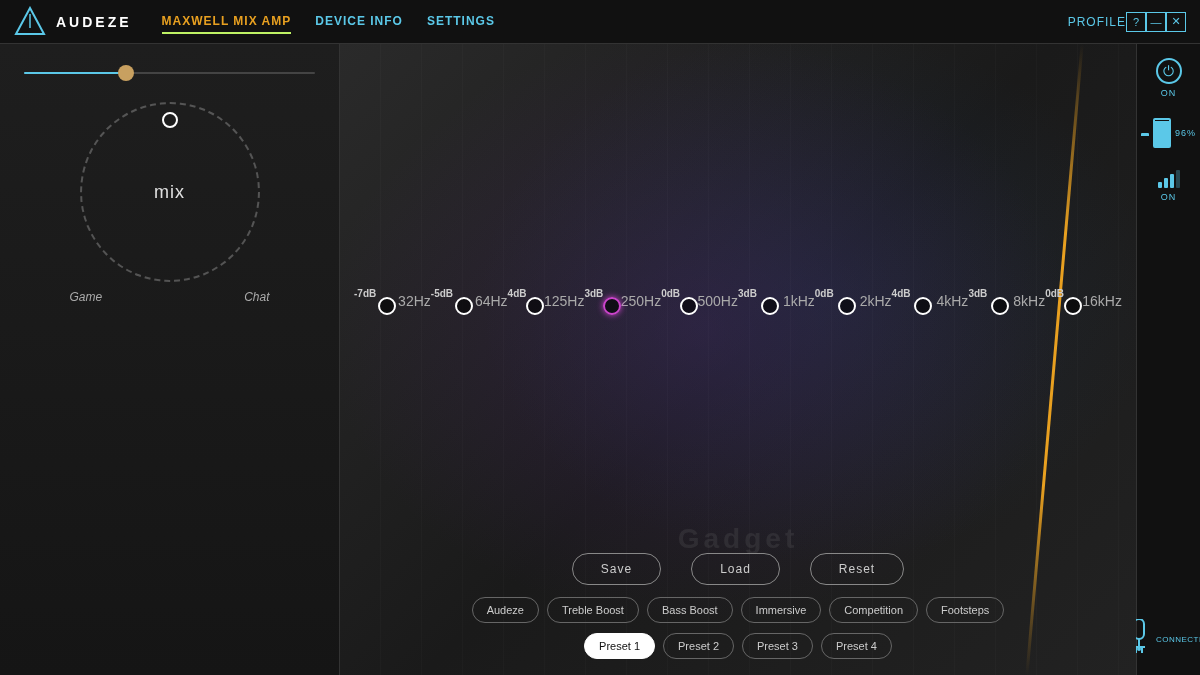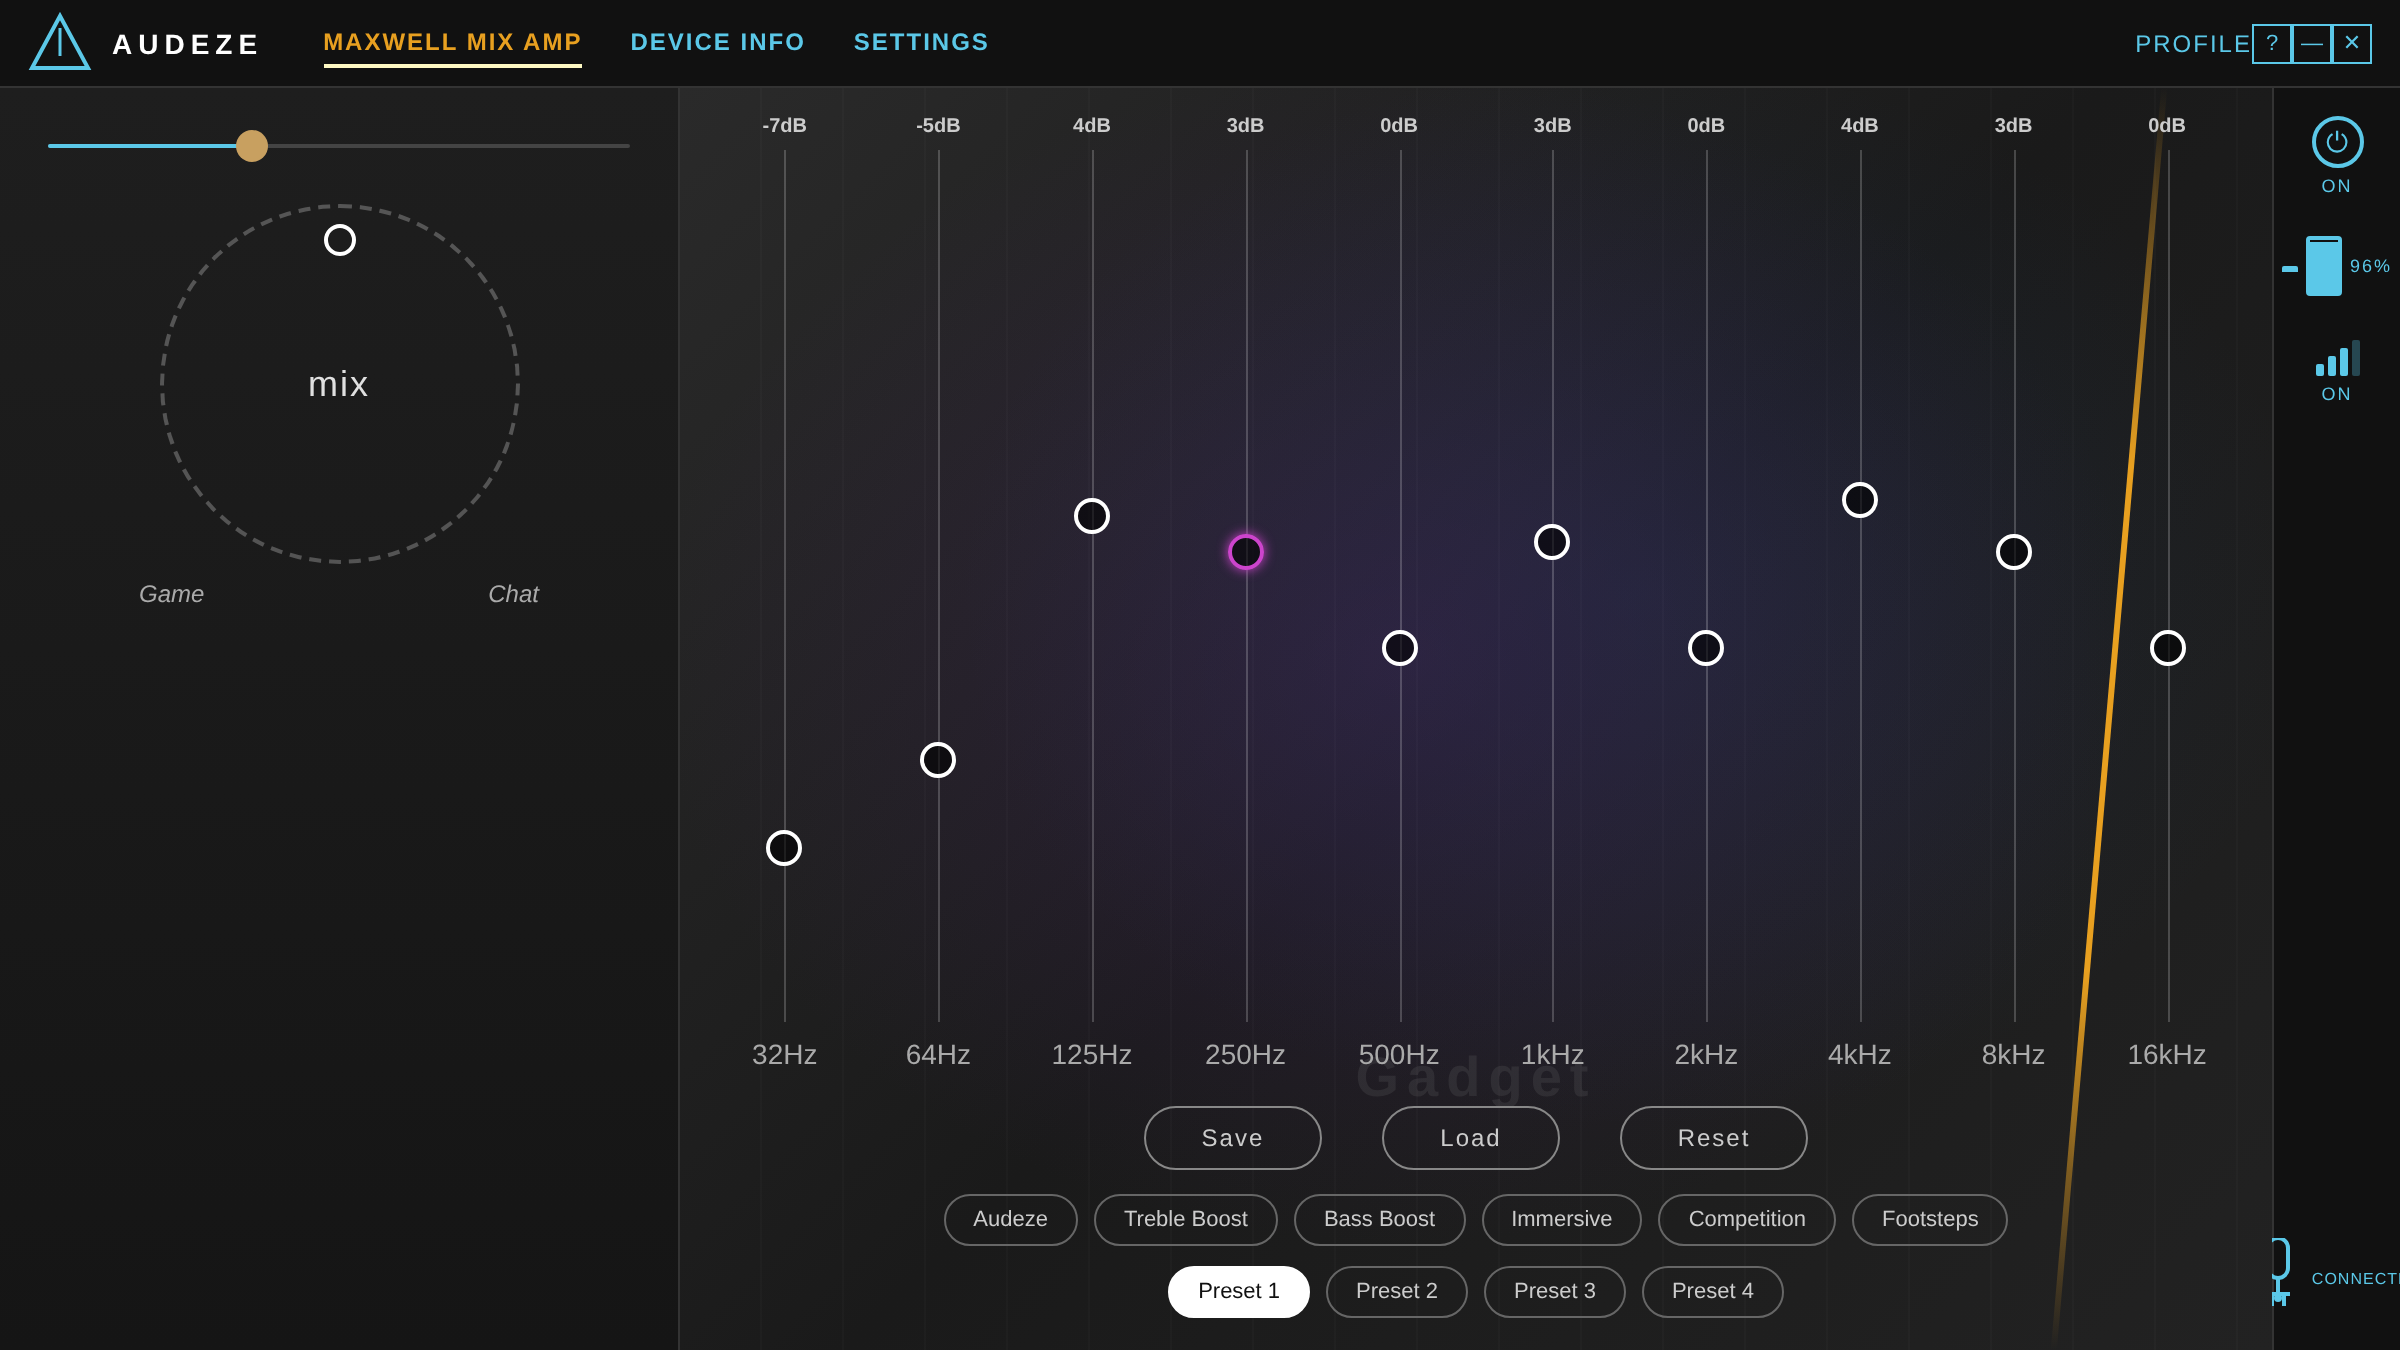"MAXWELL MIX AMP" .nav-tab.active { border-bottom: 2px solid #fef9c3 -> 2px solid #bef264 }
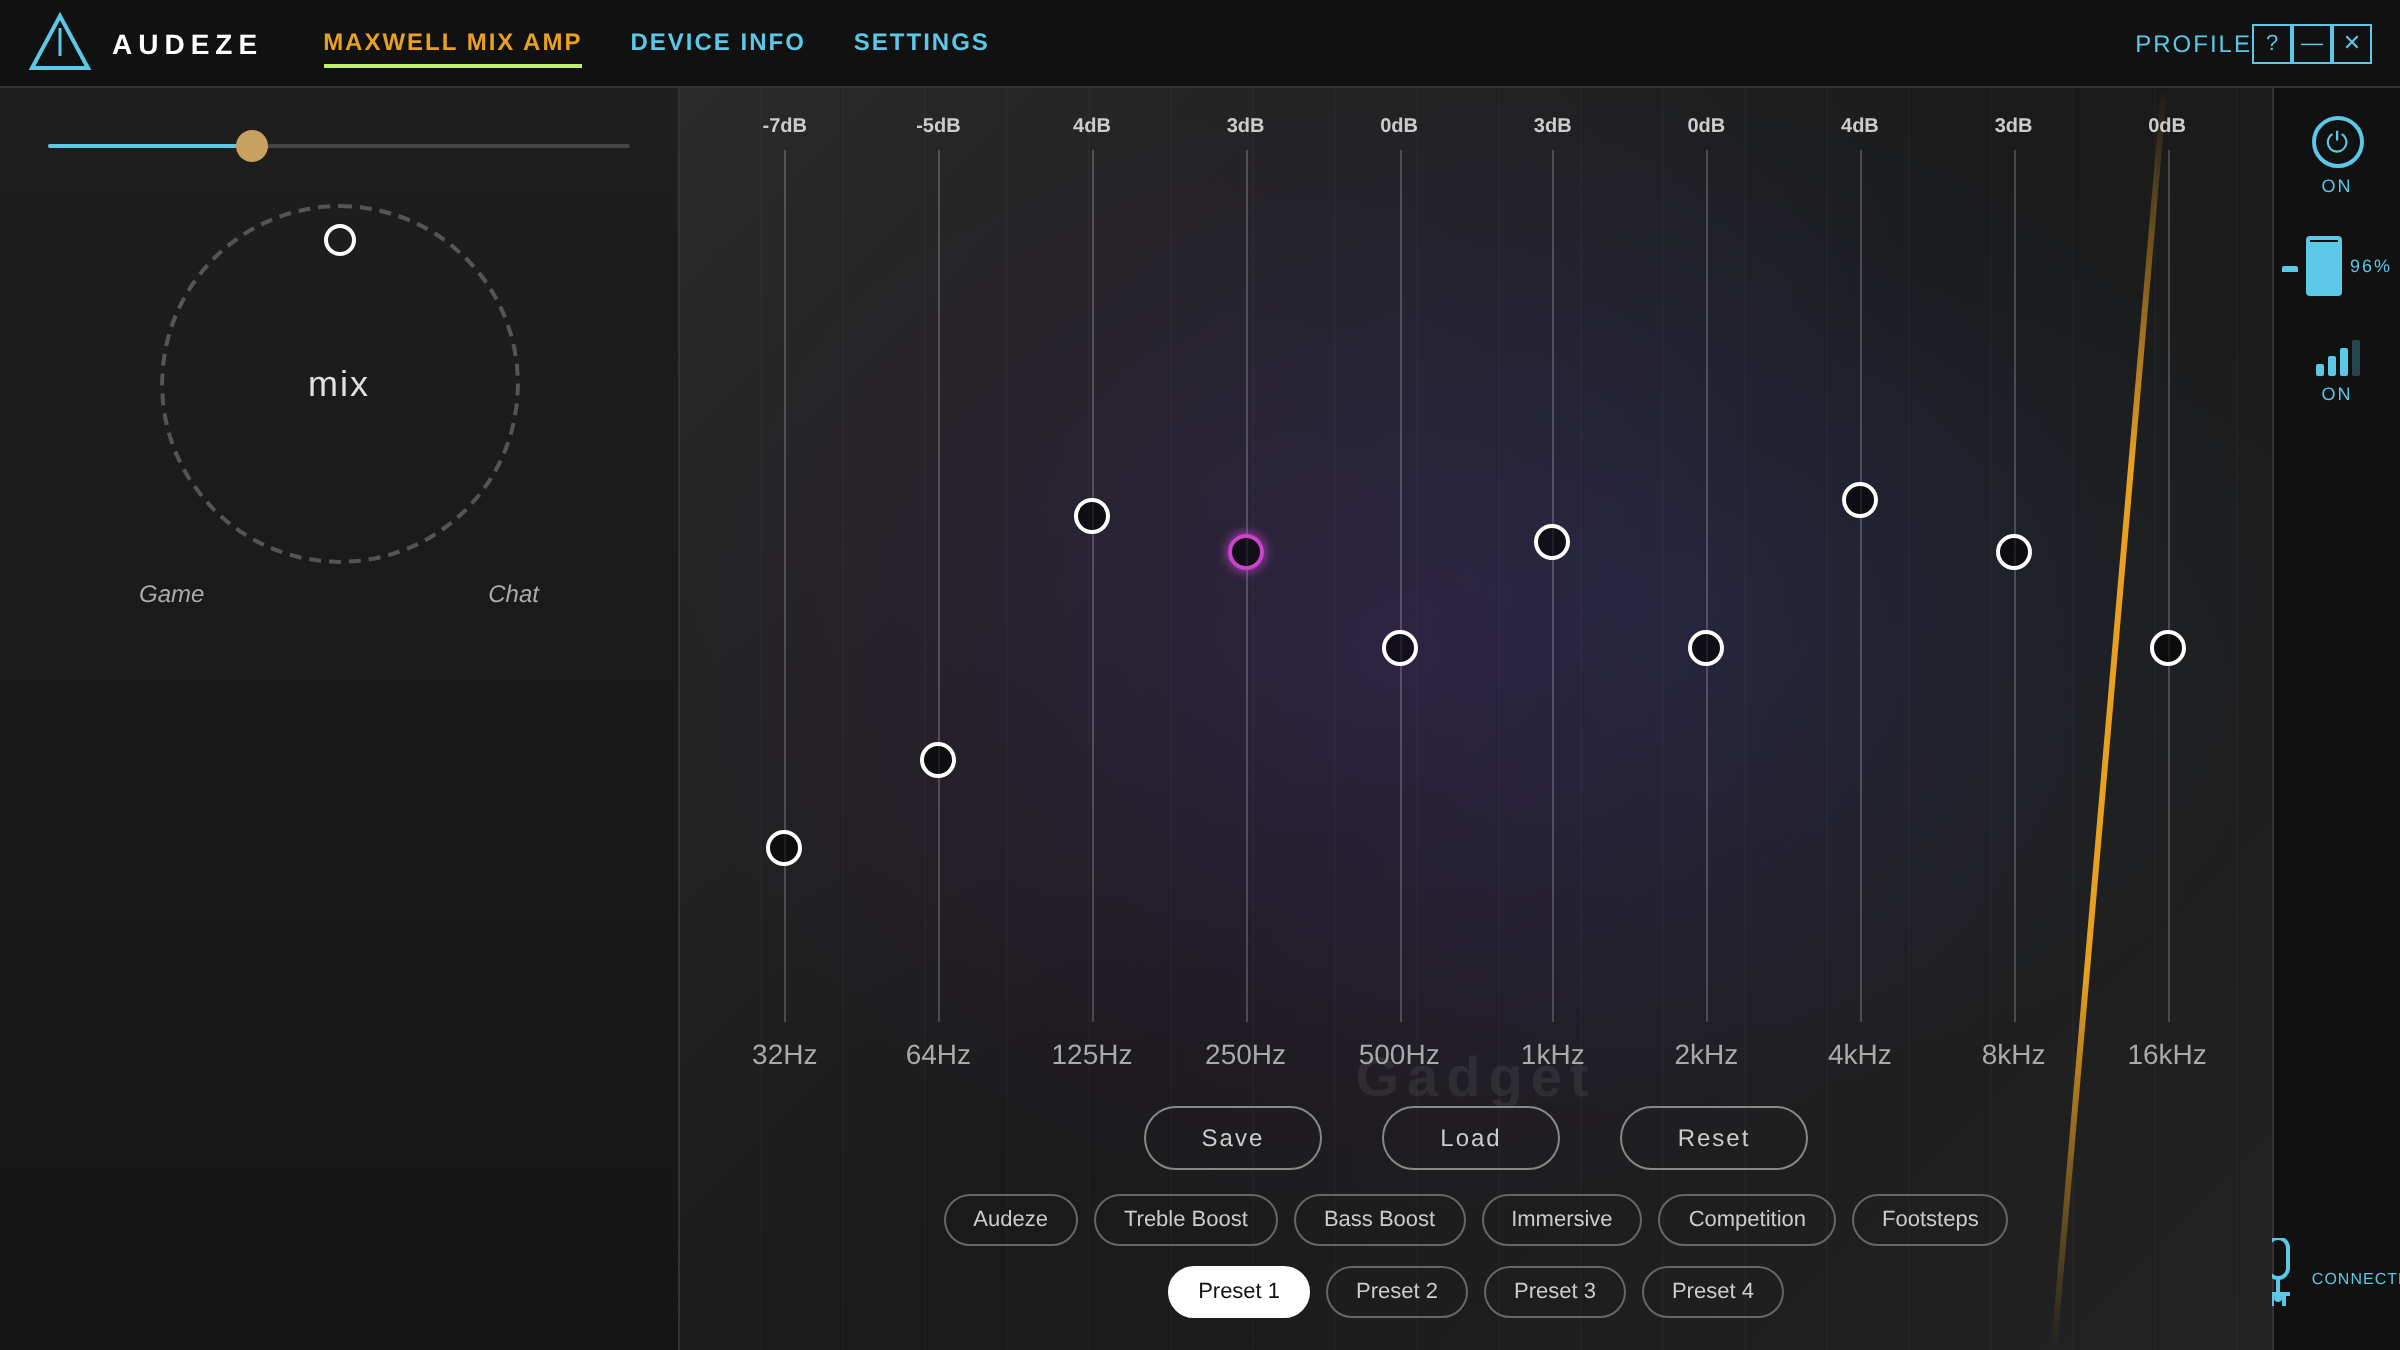"-7dB" .eq-band { flex-direction: column -> row }
